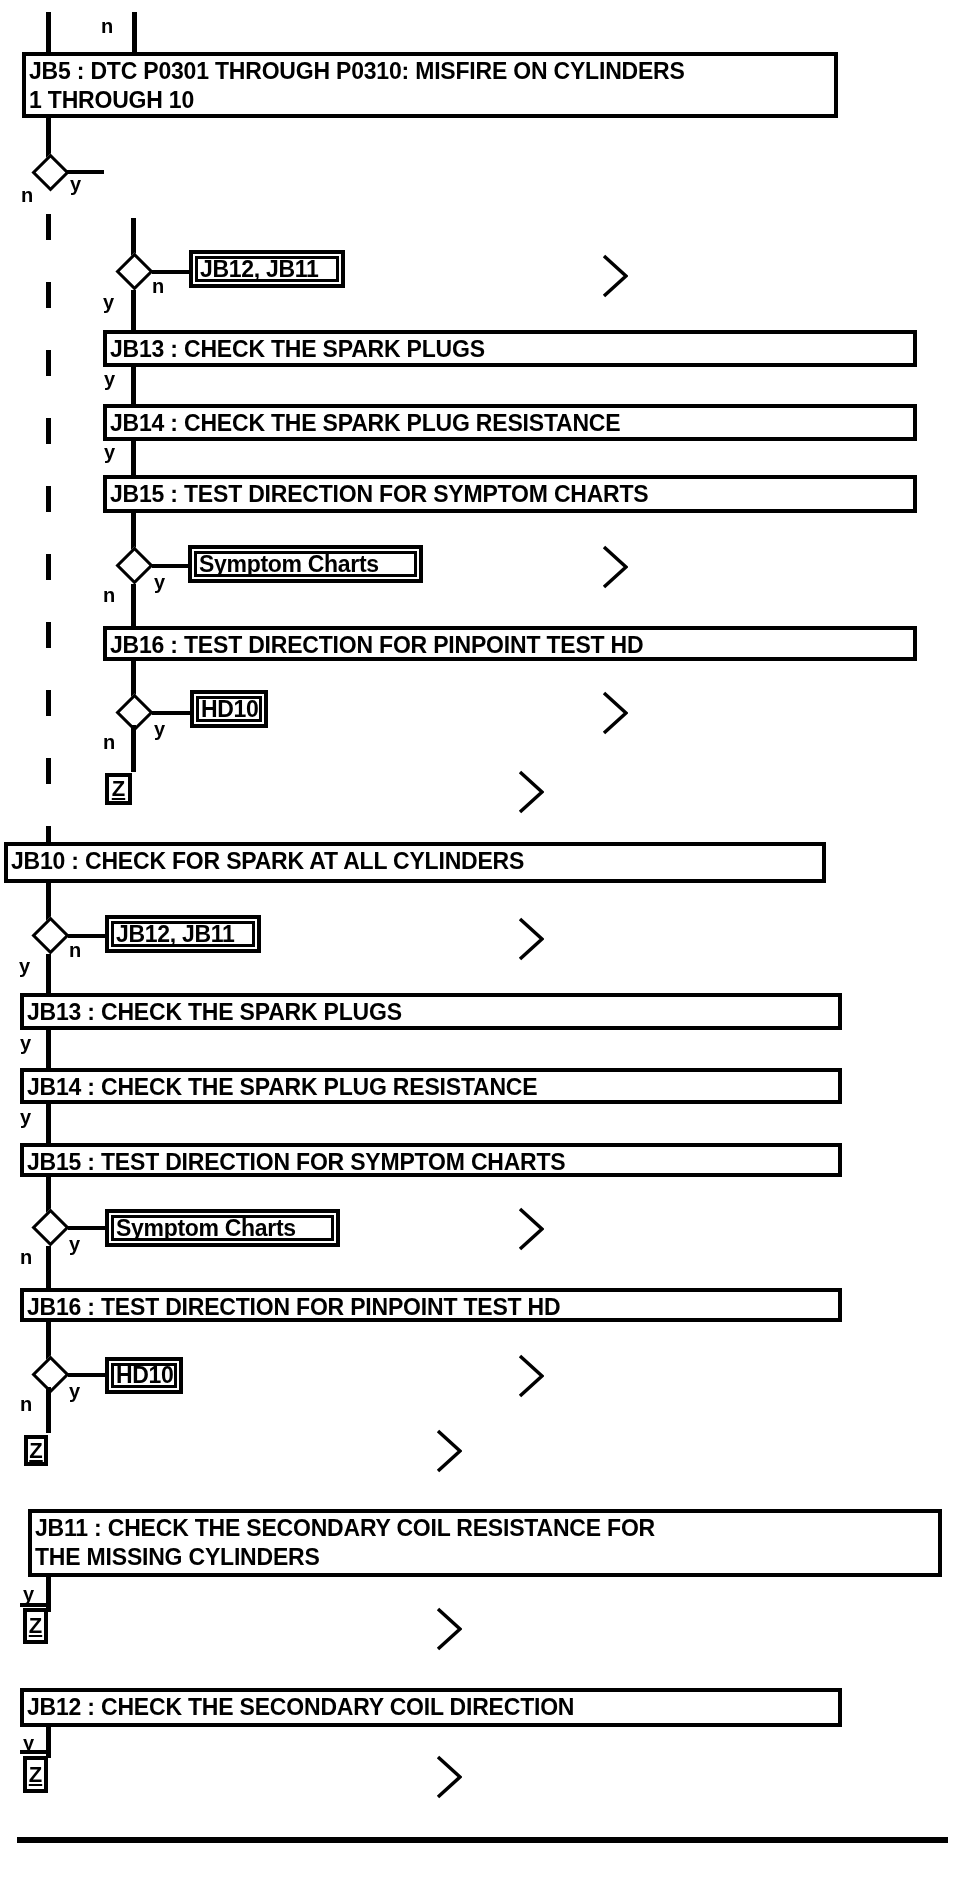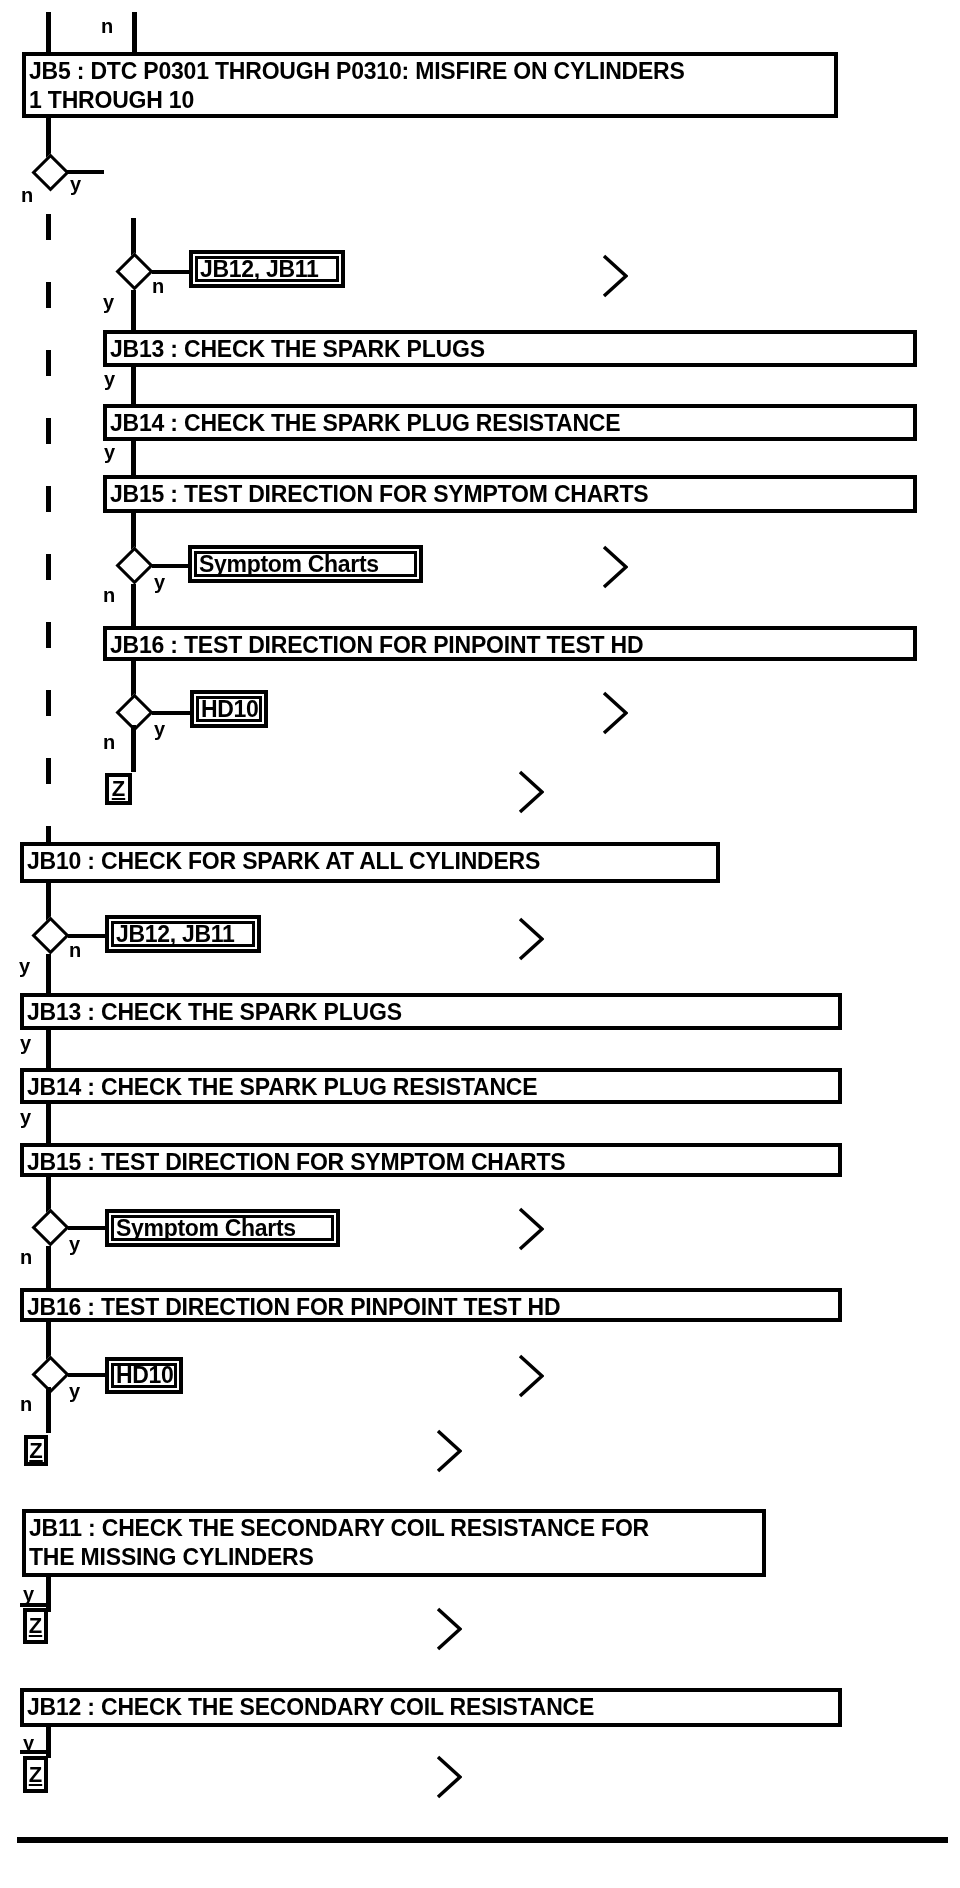"JB10 : CHECK FOR SPARK" div.box { left: 20px -> 4px; width: 700px -> 822px }
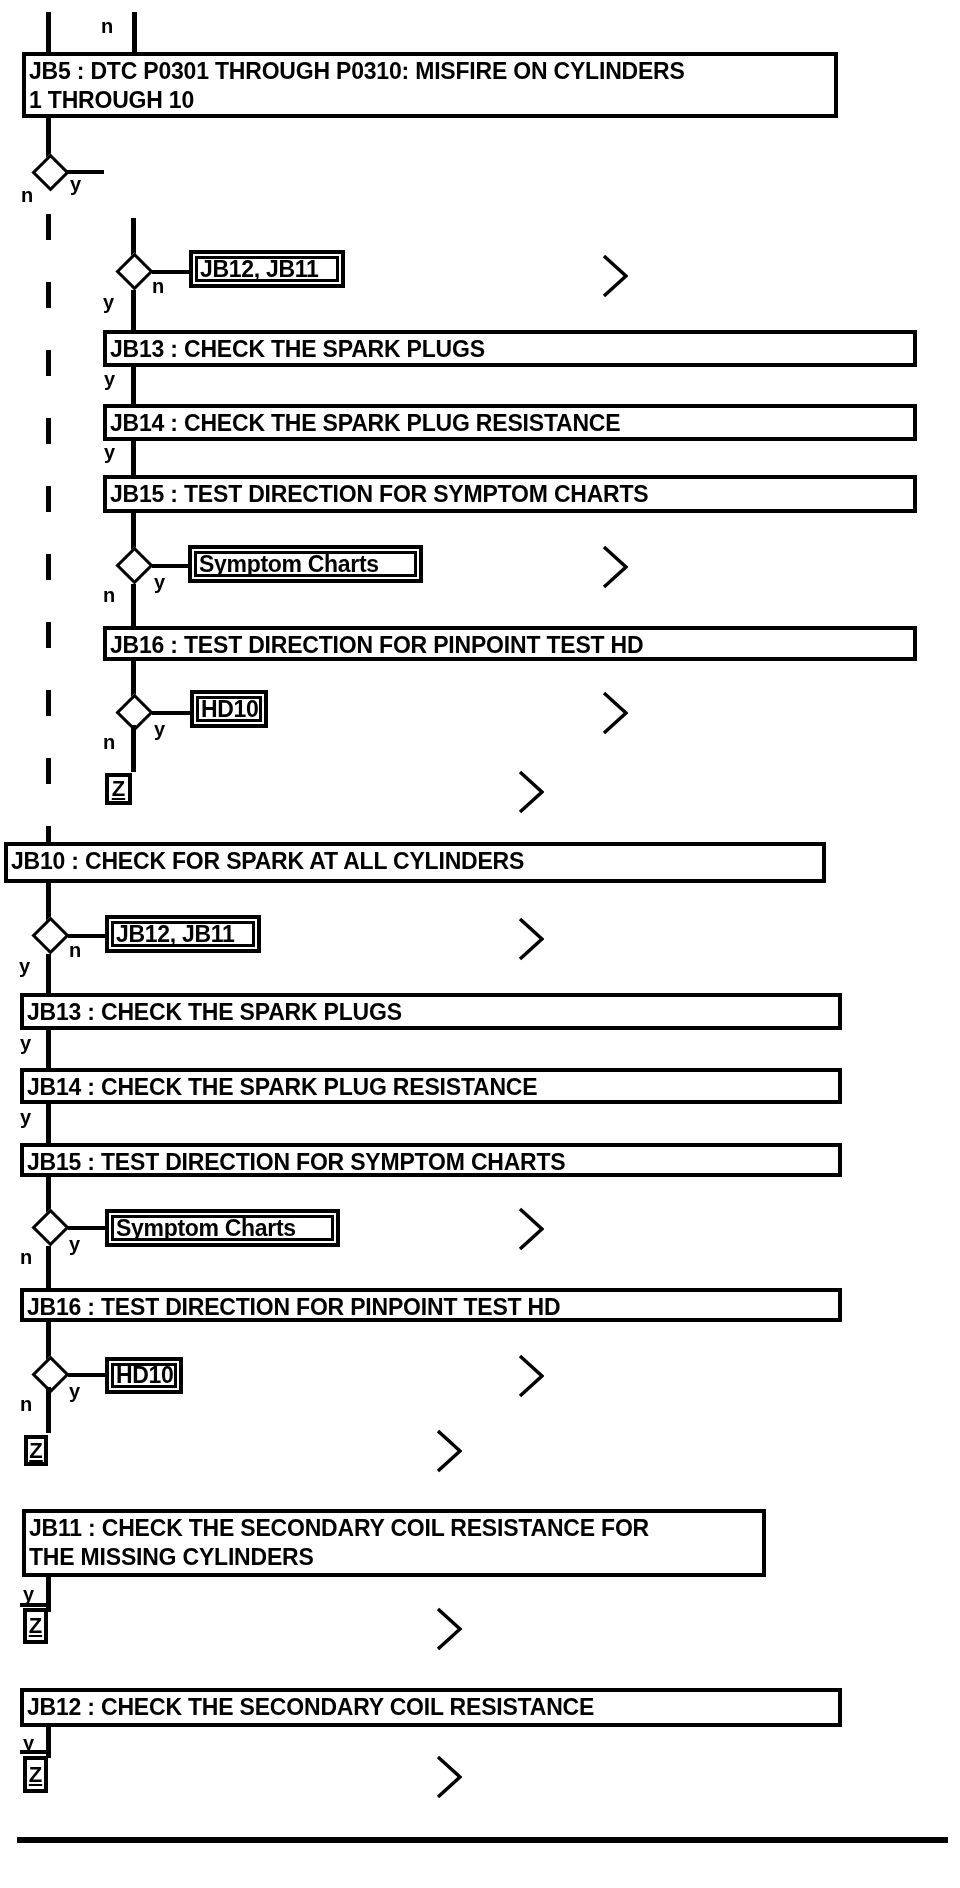"JB11 : CHECK THE SECONDARY" div.box { left: 22px -> 28px; width: 744px -> 914px }
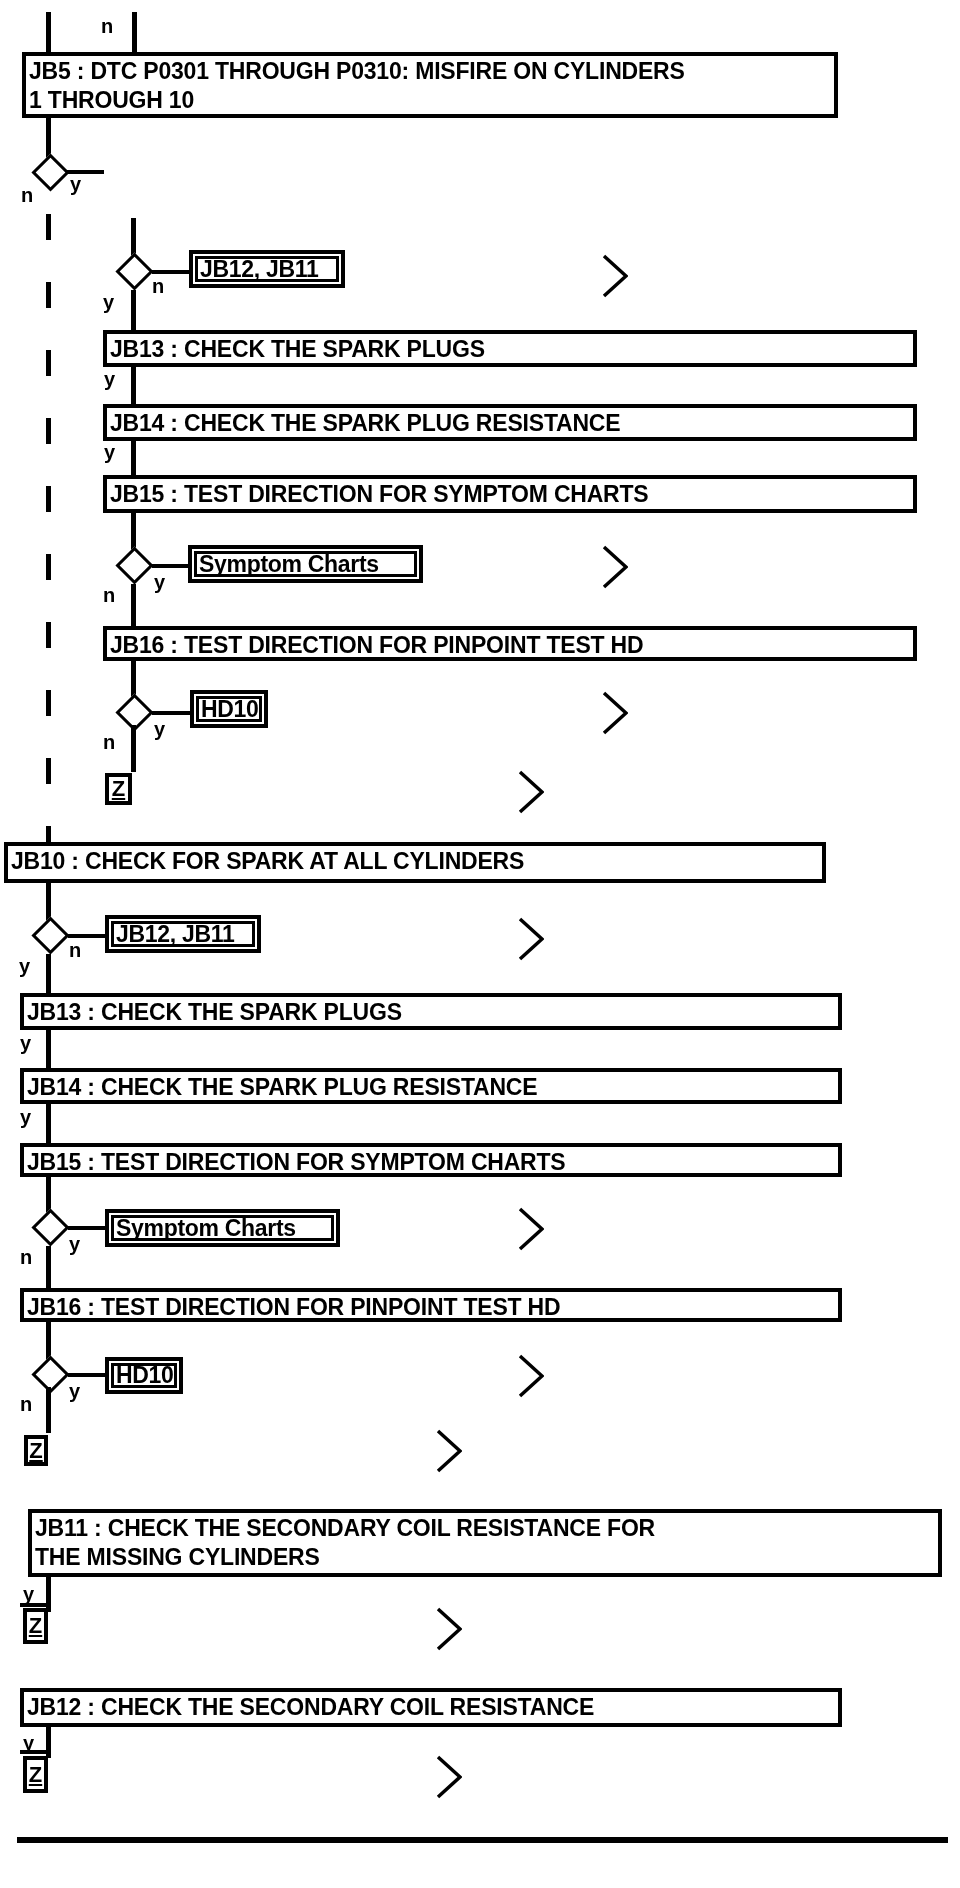"JB12 : CHECK THE SECONDARY" div.box { text: RESISTANCE -> DIRECTION }
